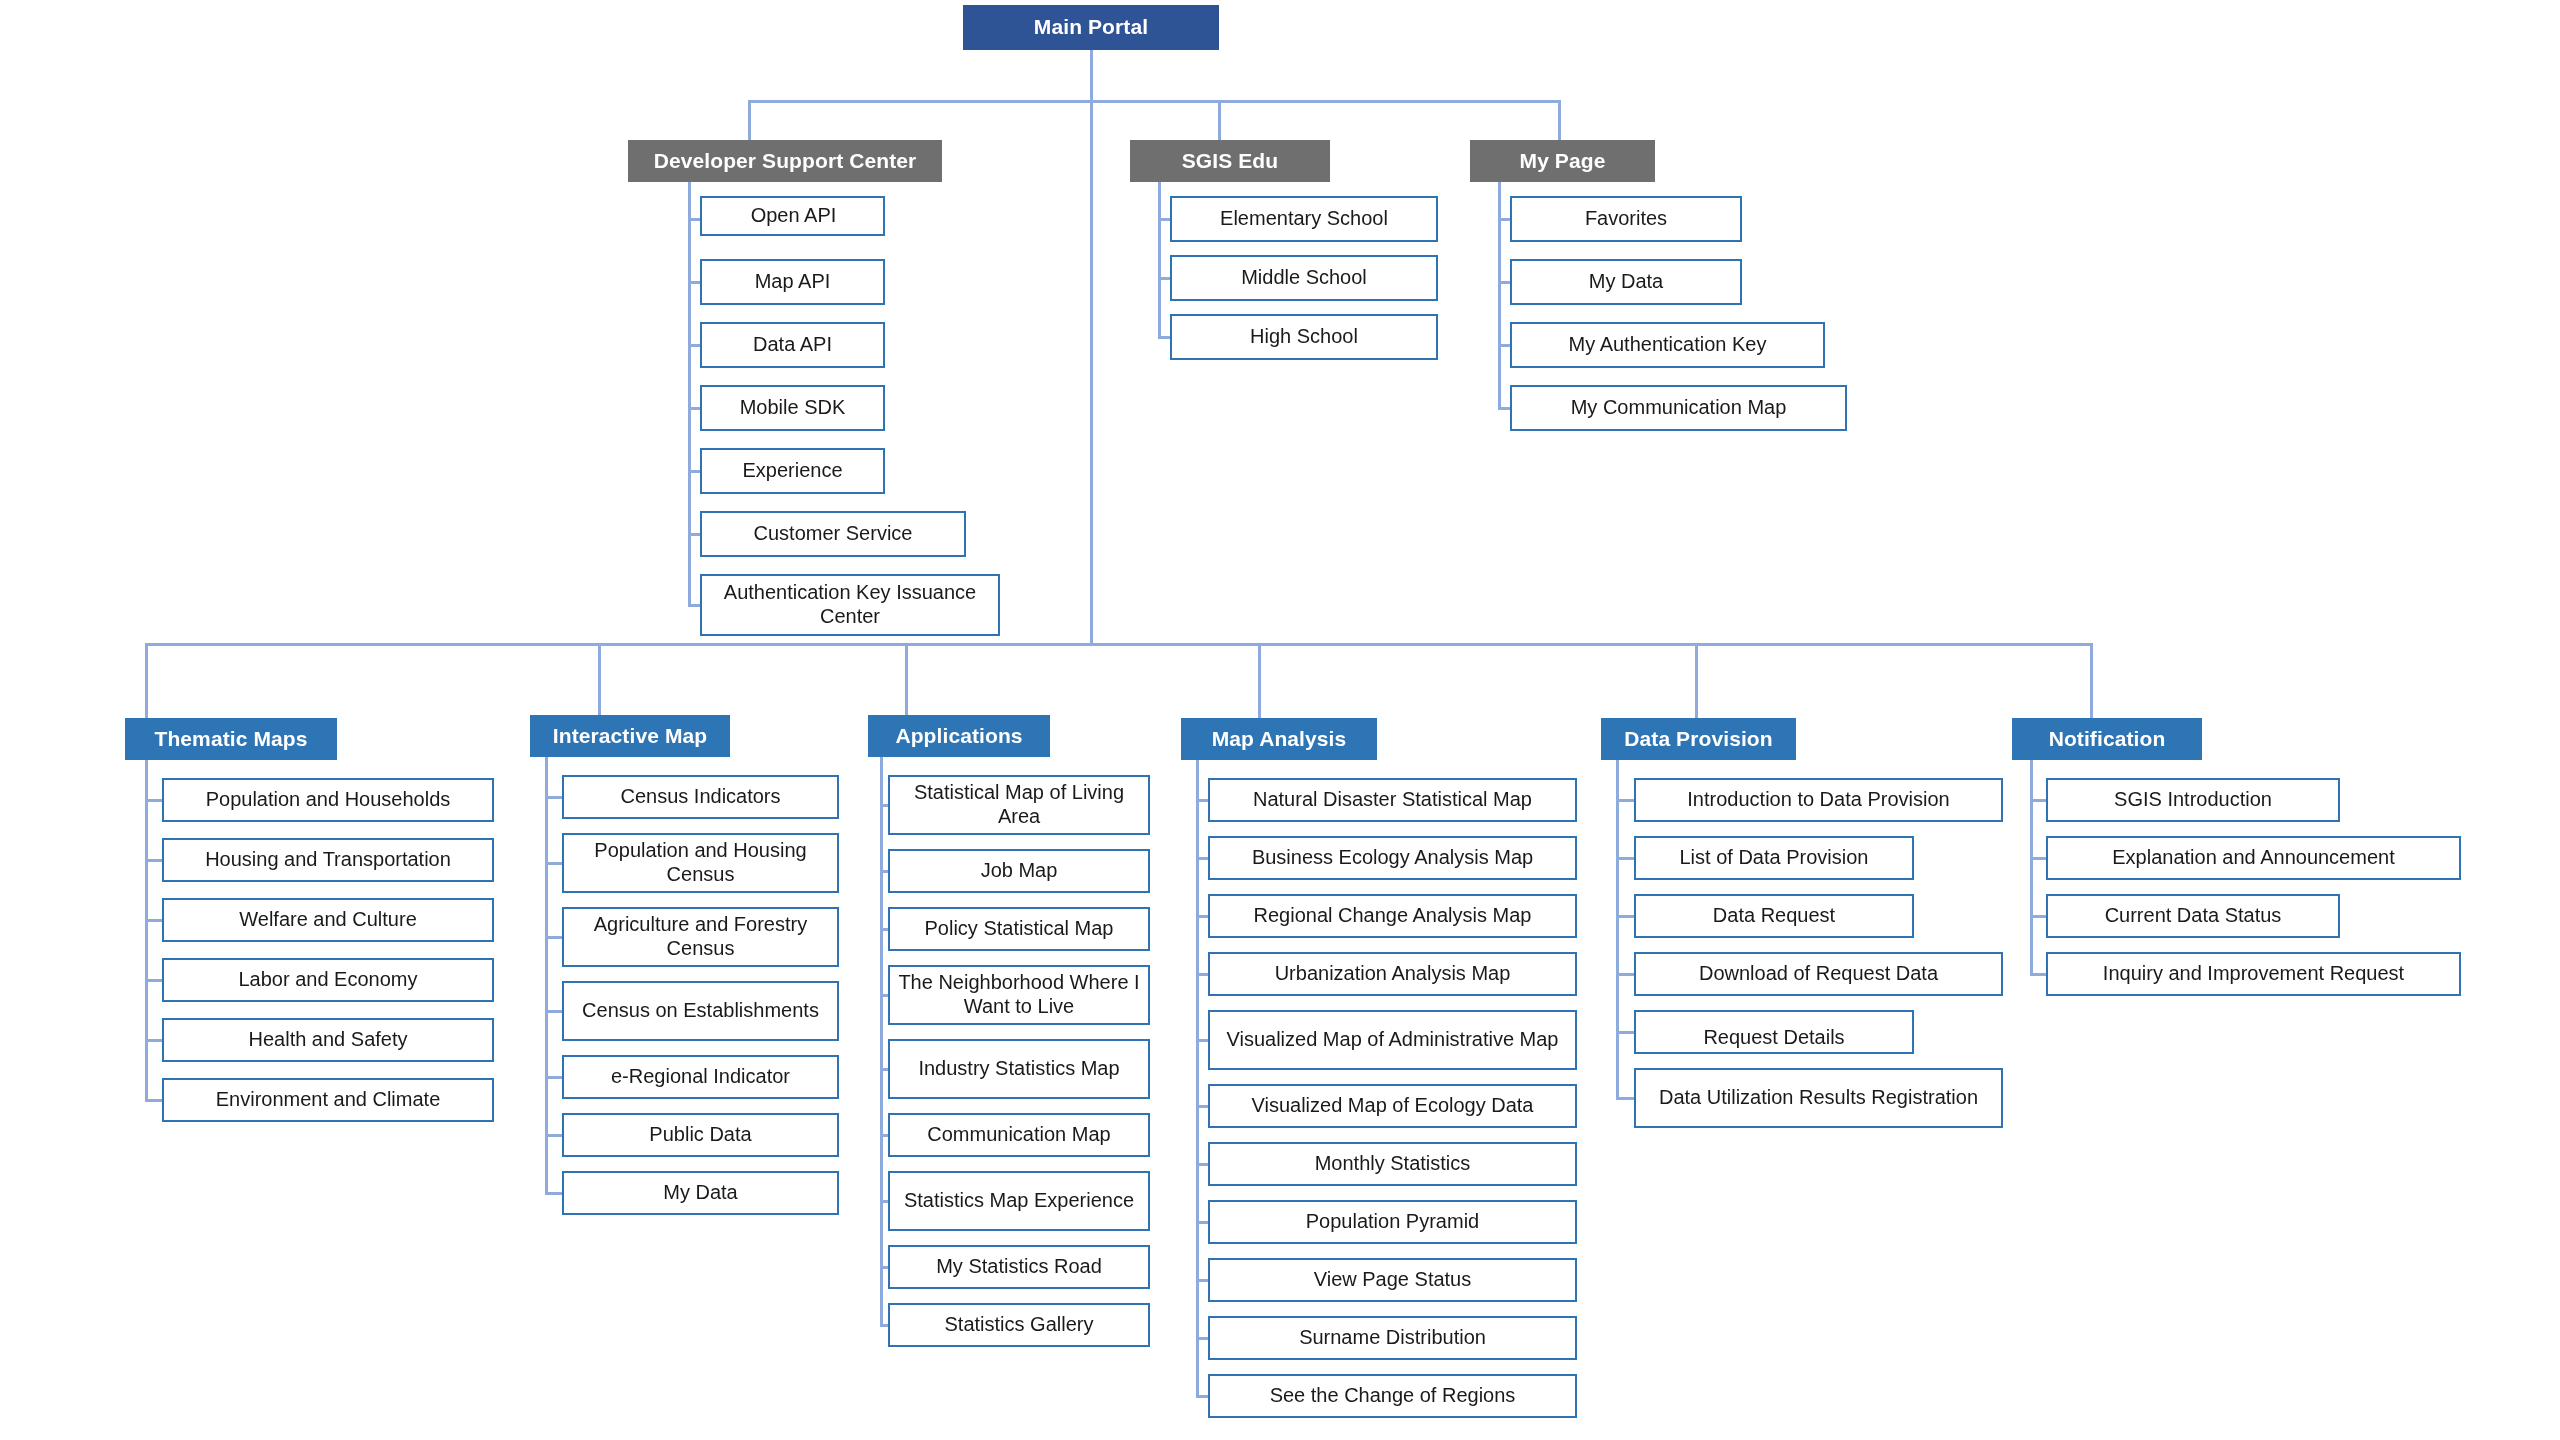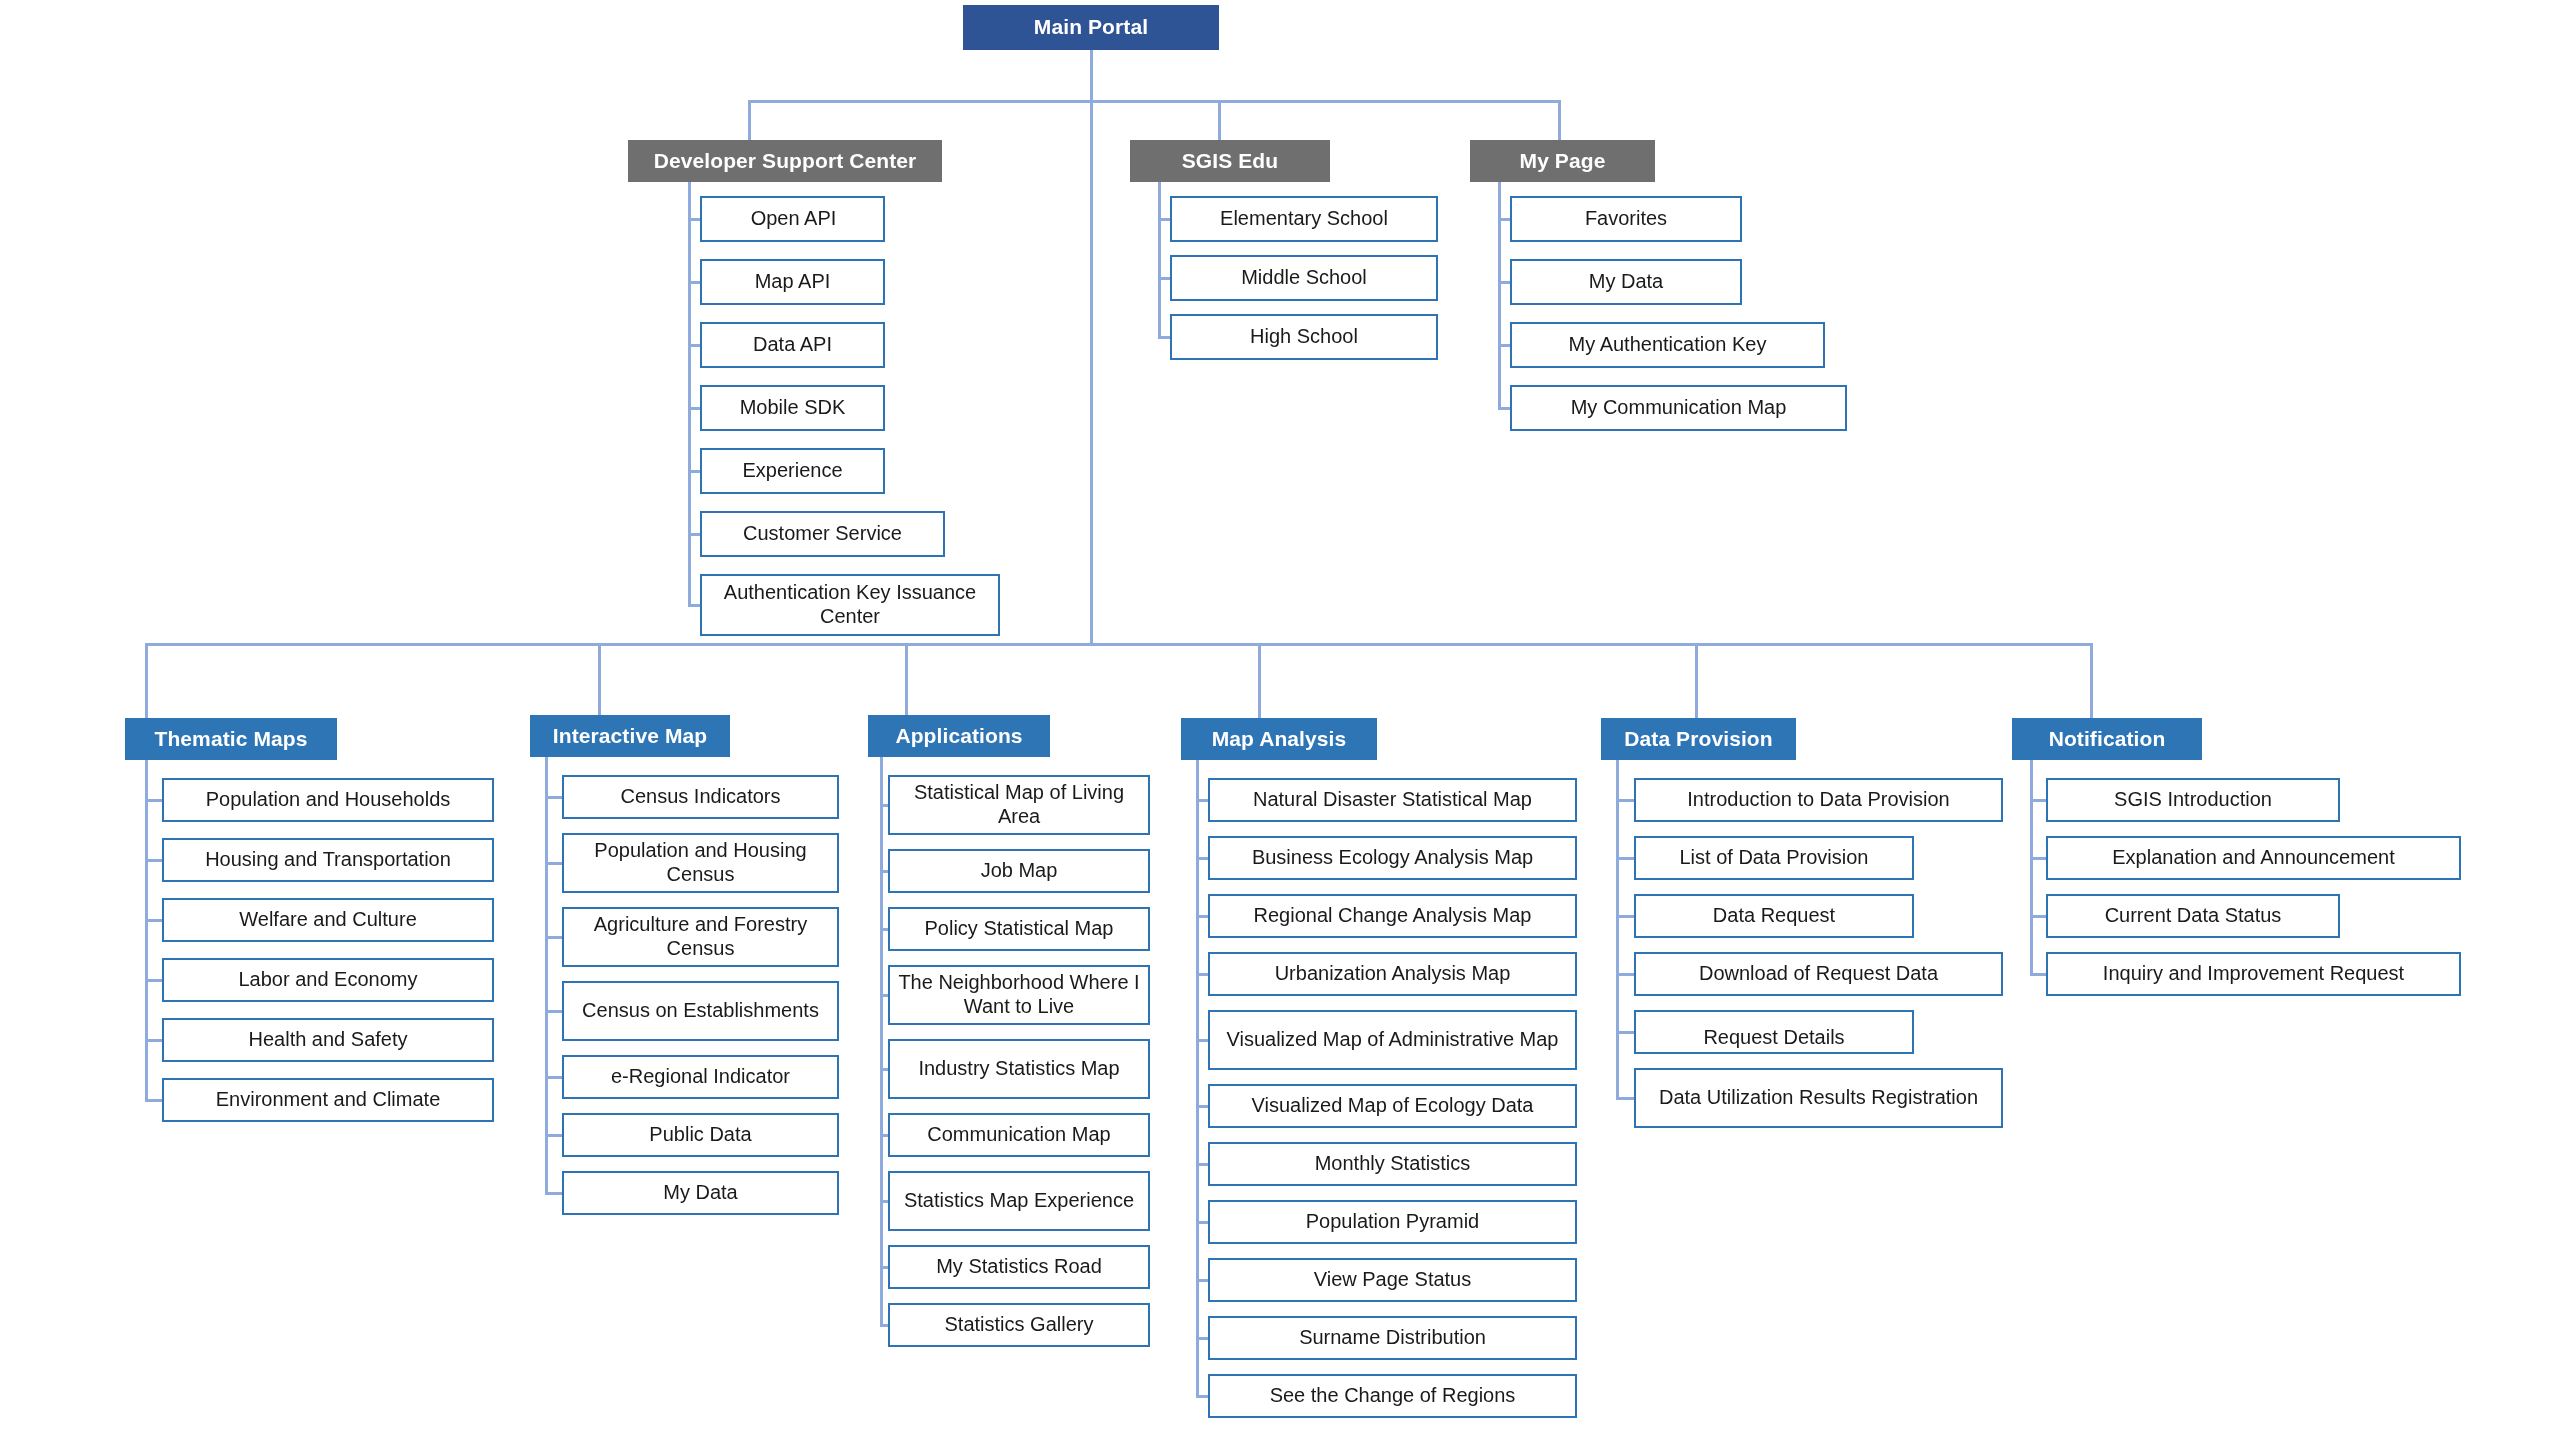"Open API" div.node { height: 46px -> 40px }
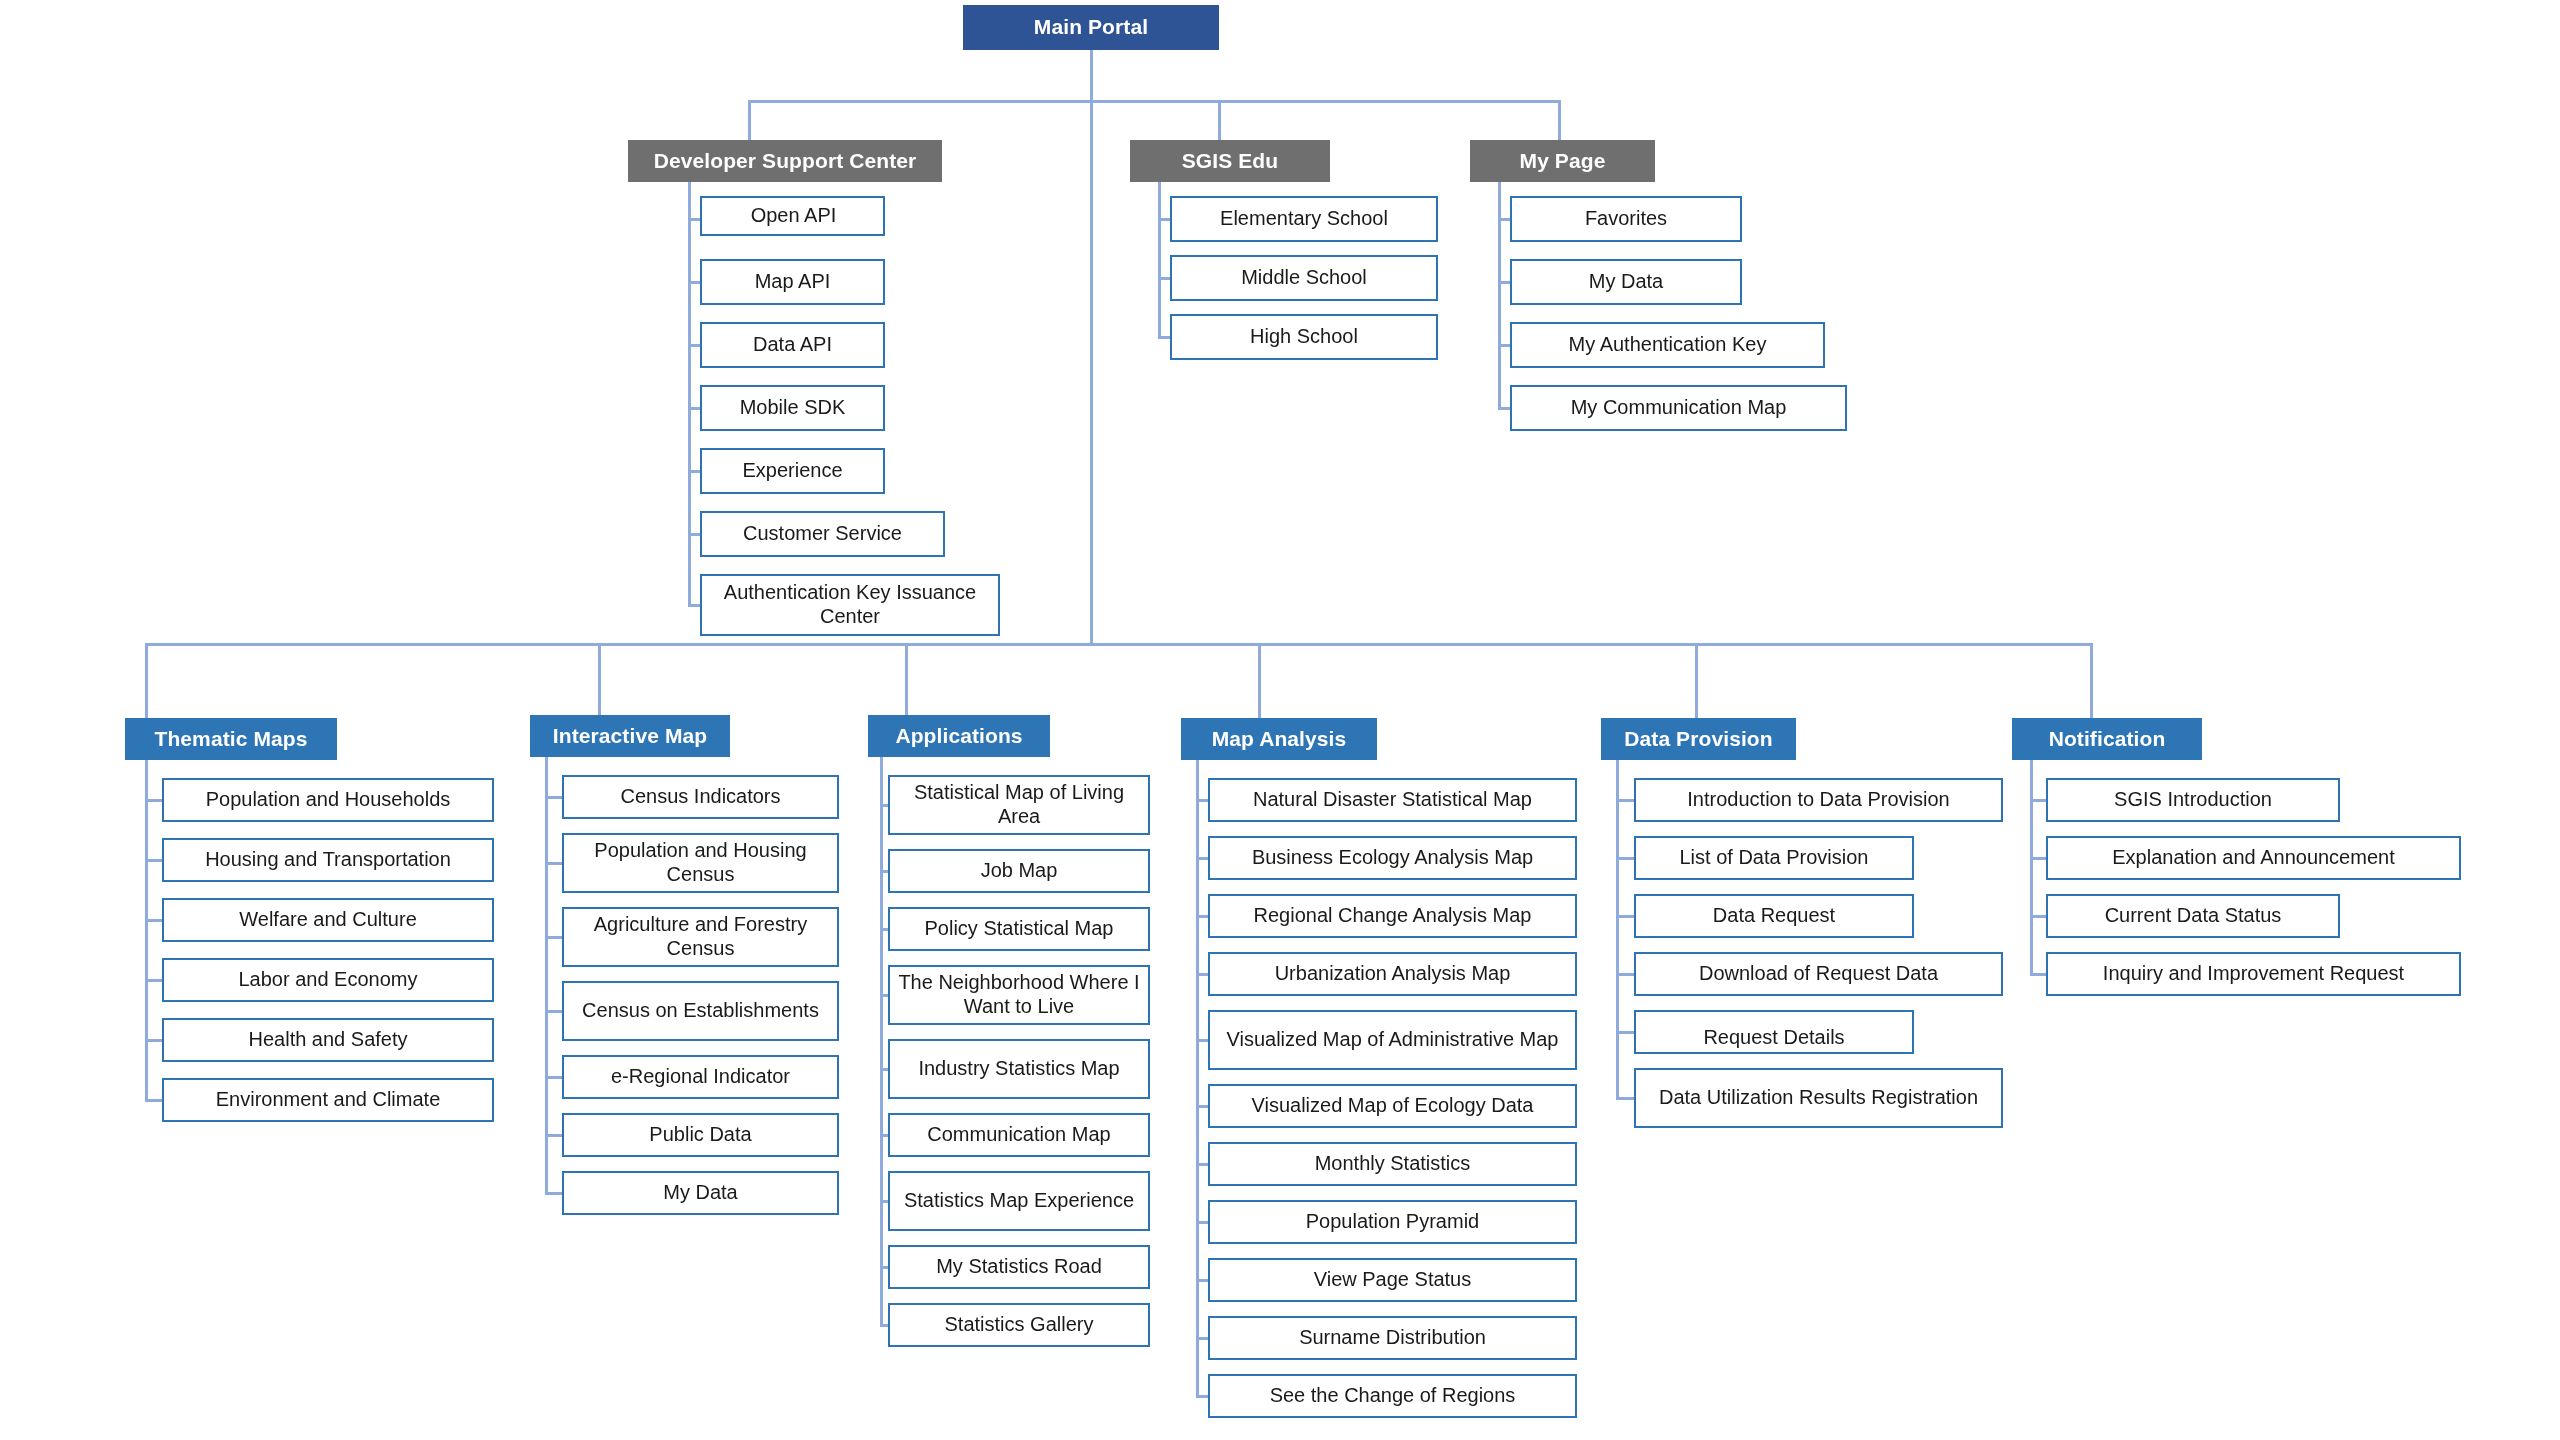"Customer Service" div.node { width: 245px -> 266px }
